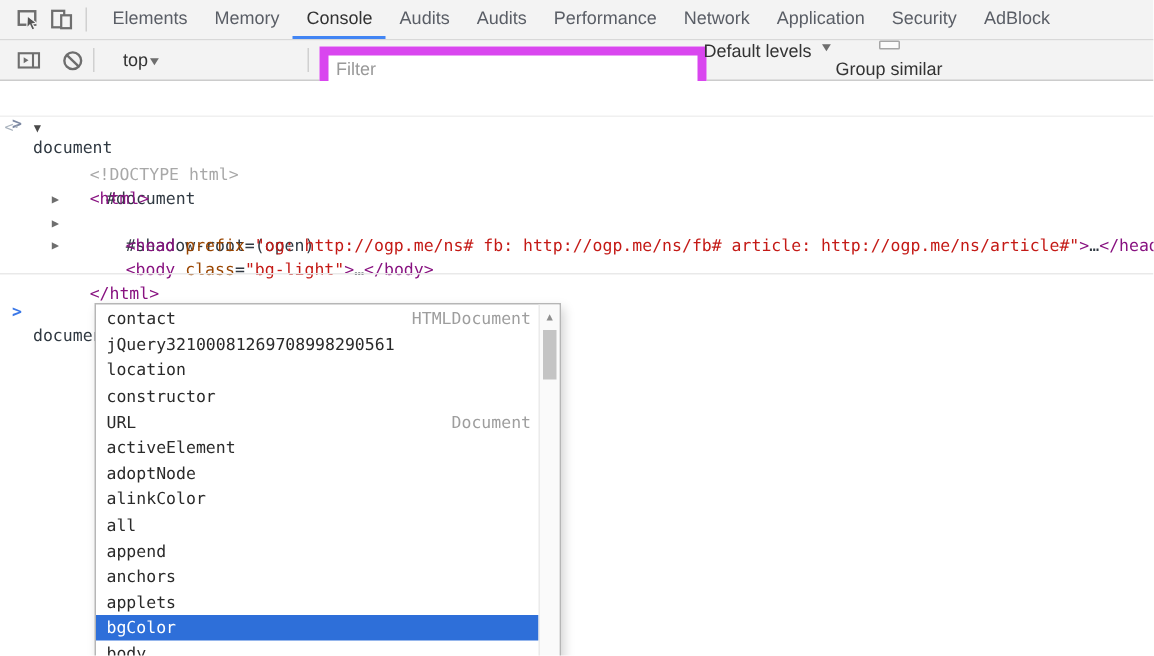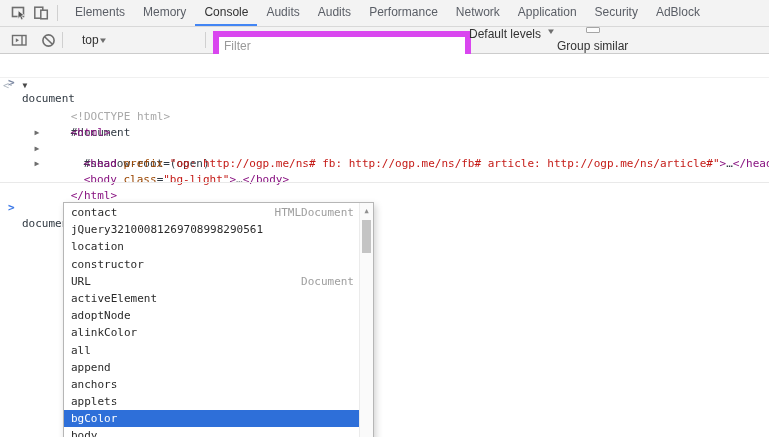"<!DOCTYPE html>" .t-ind2 { padding-left: 31px -> 20px }
